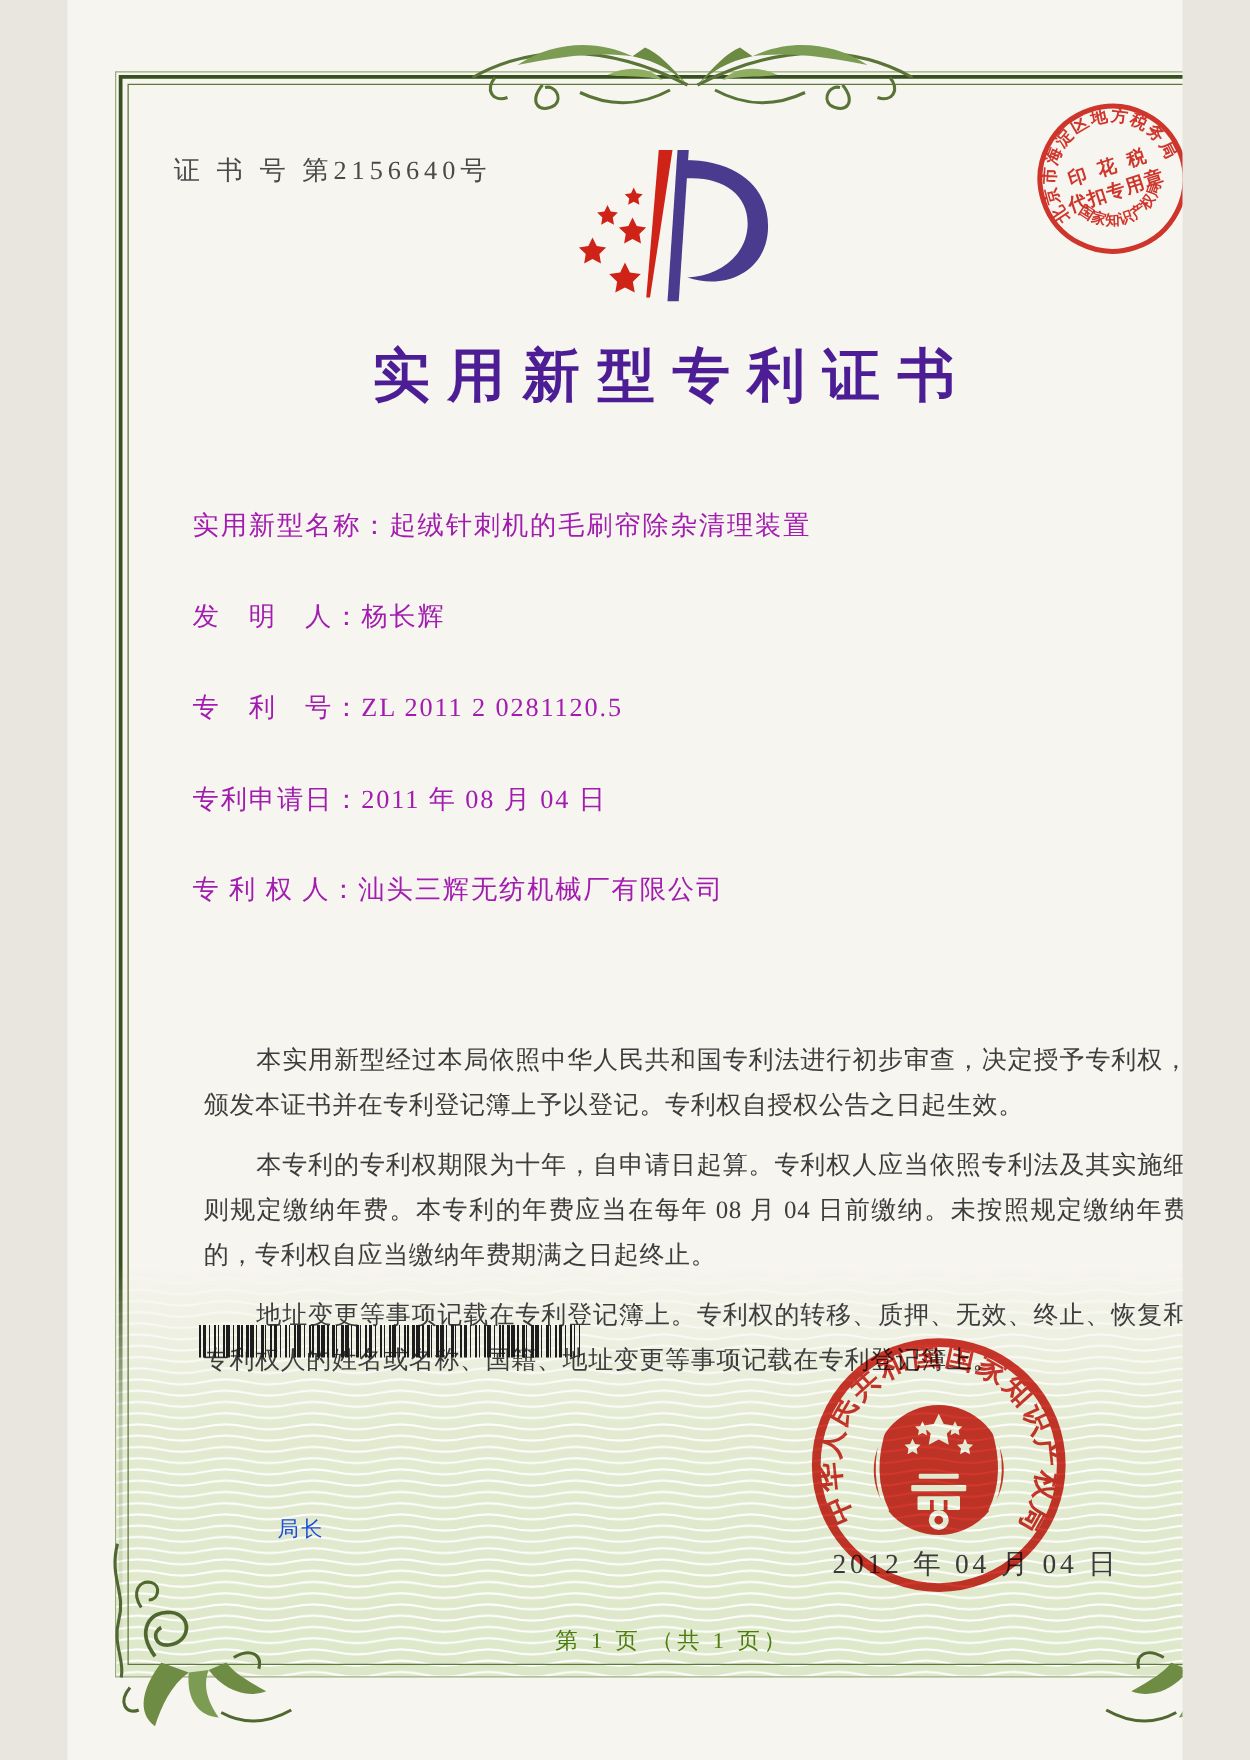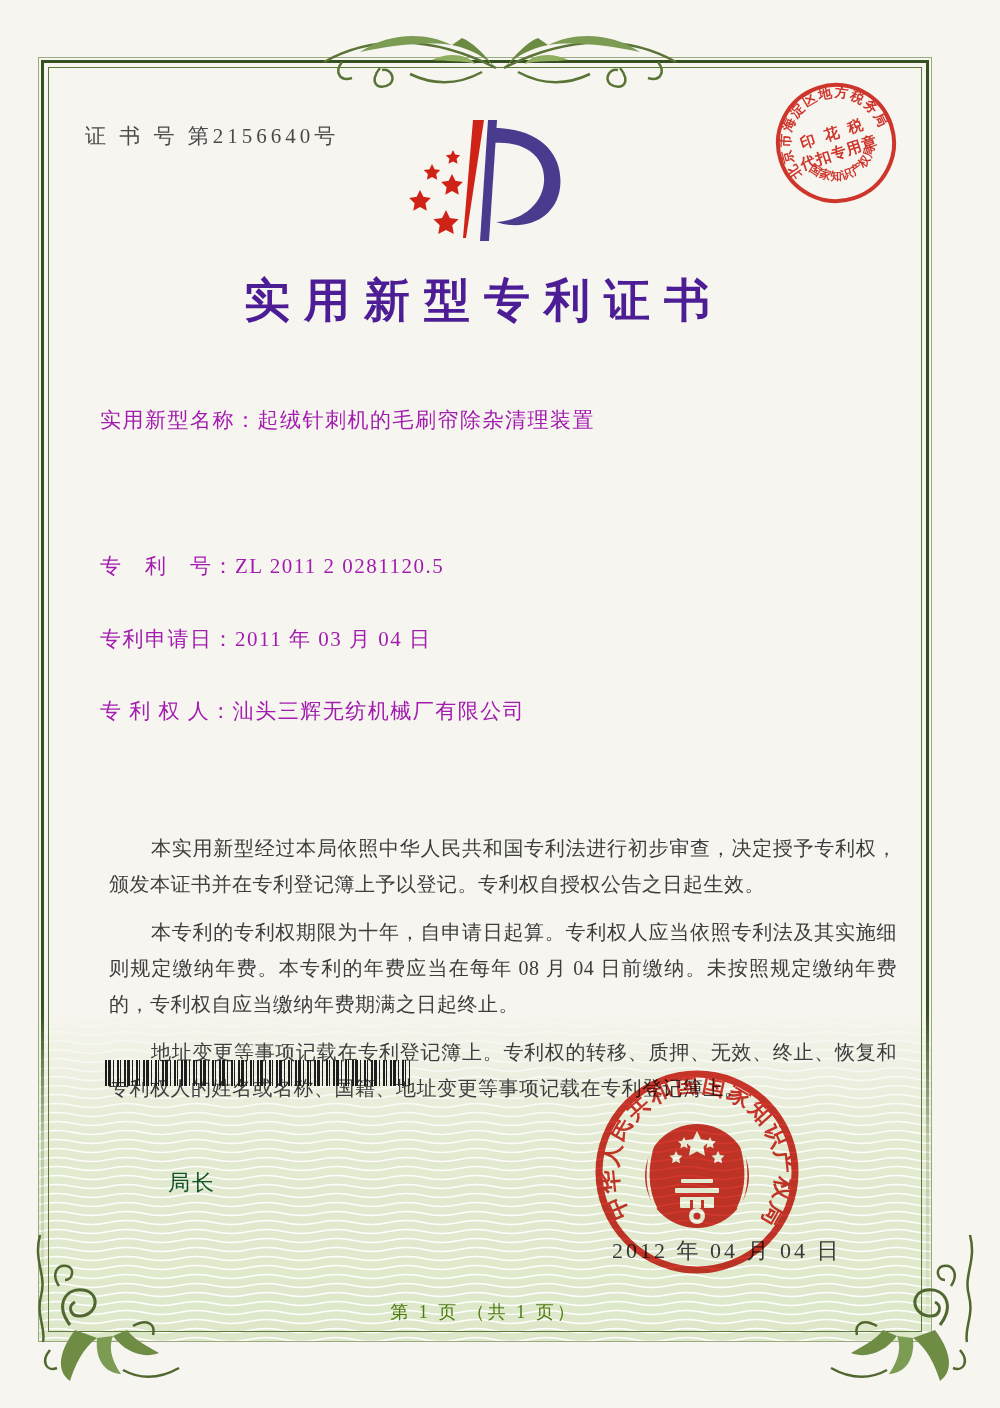"证 书 号 第2156640号" .page { width: 1000px -> 892px }
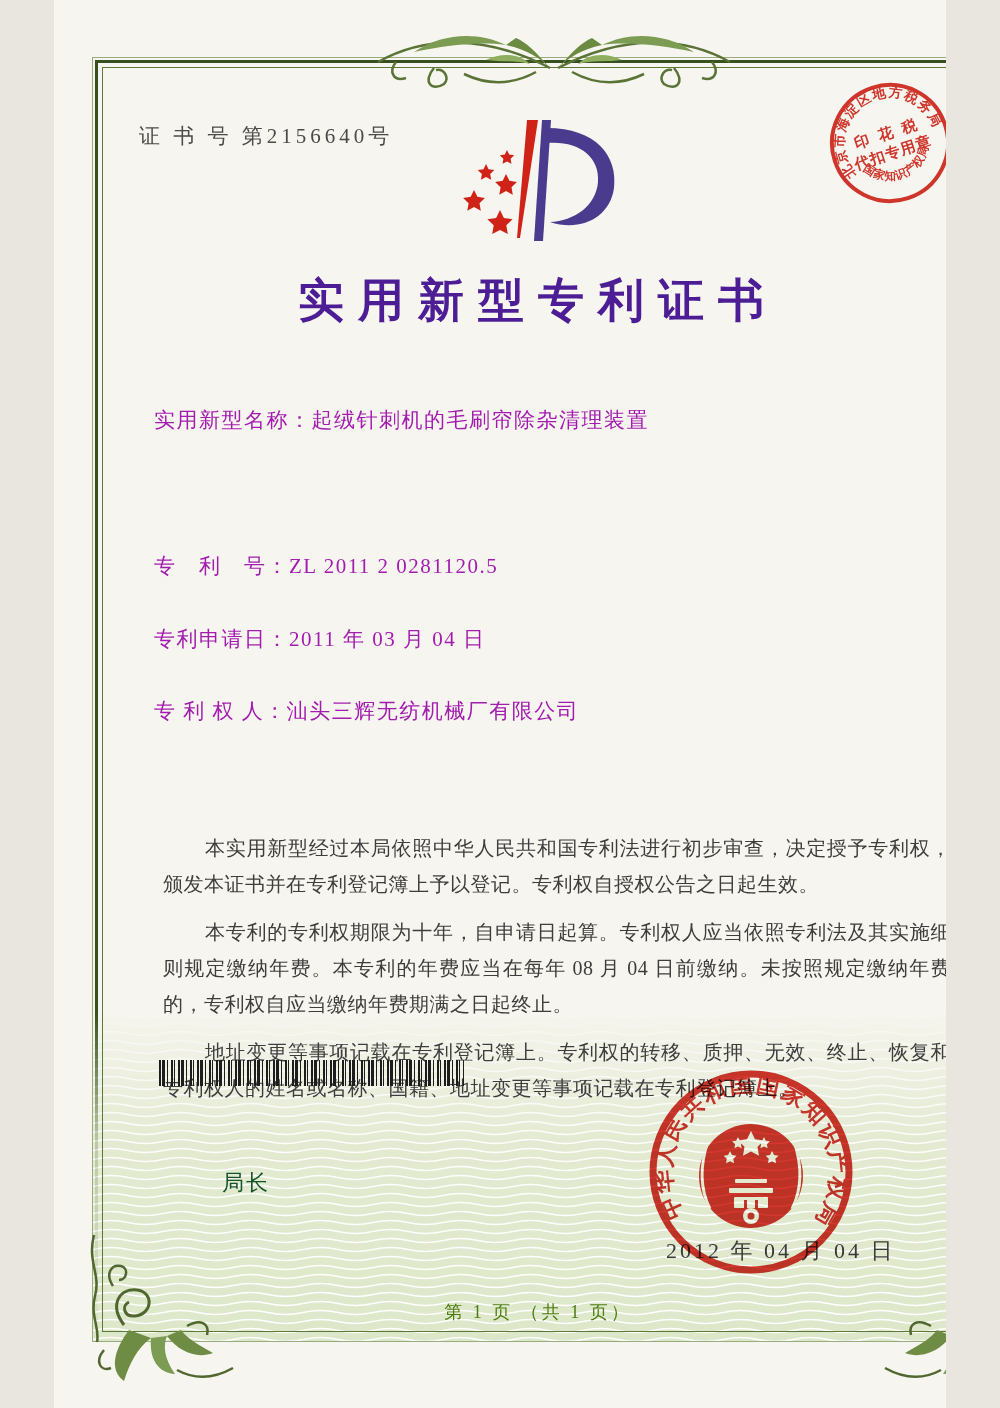"发 明 人：杨长辉" div.abs { html: none -> <div> <span>发 明 人：</span><span>杨长辉</span> </div> }
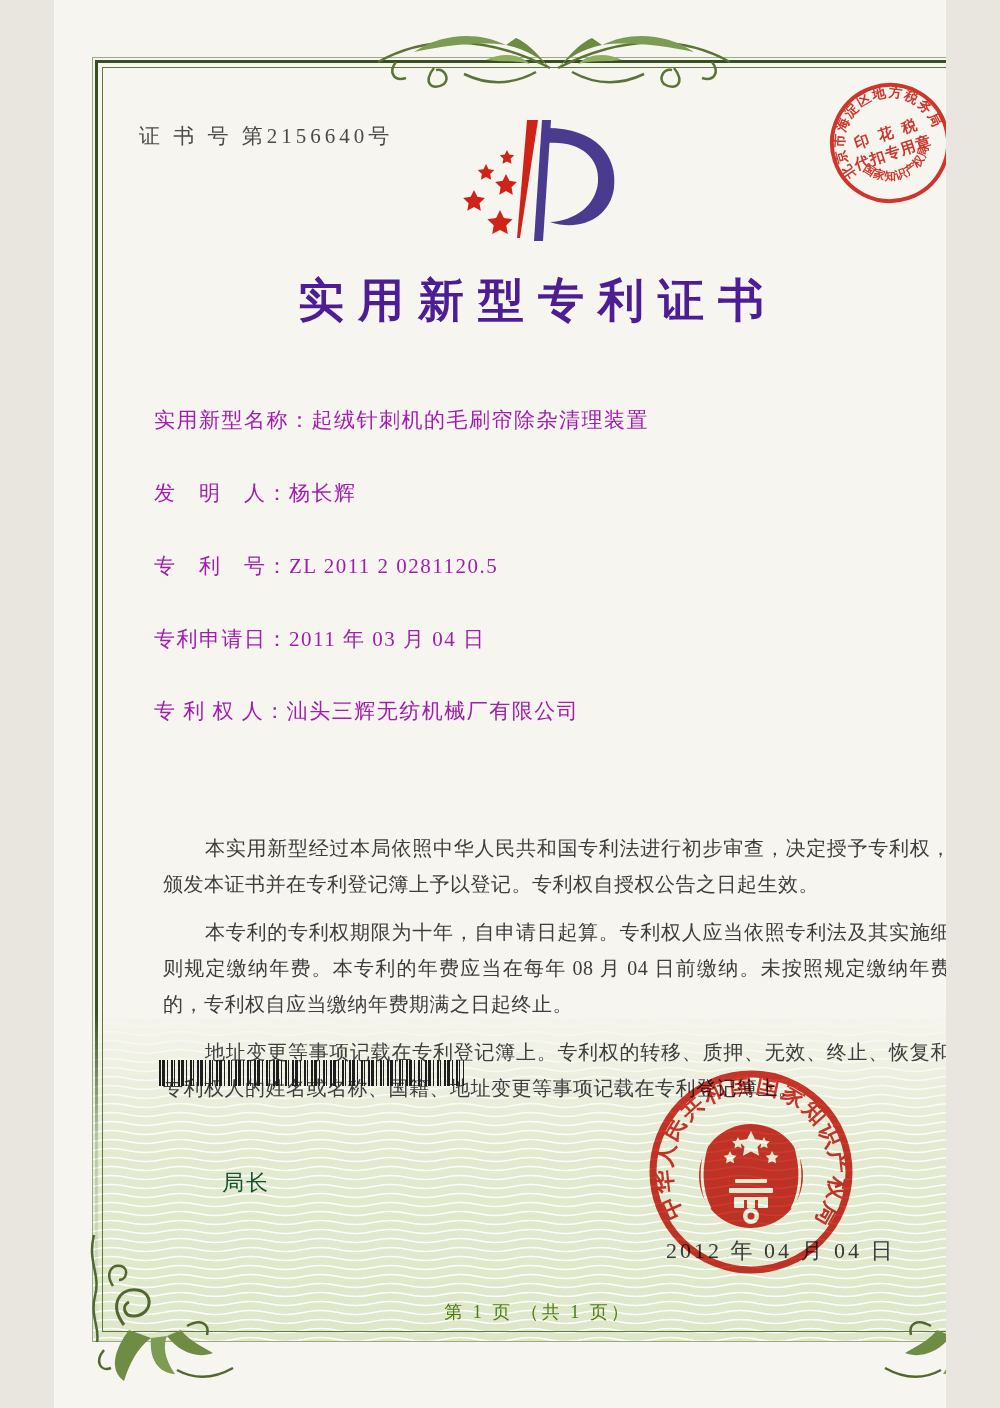"2011 年 03 月 04" span { text: 03 -> 08 }
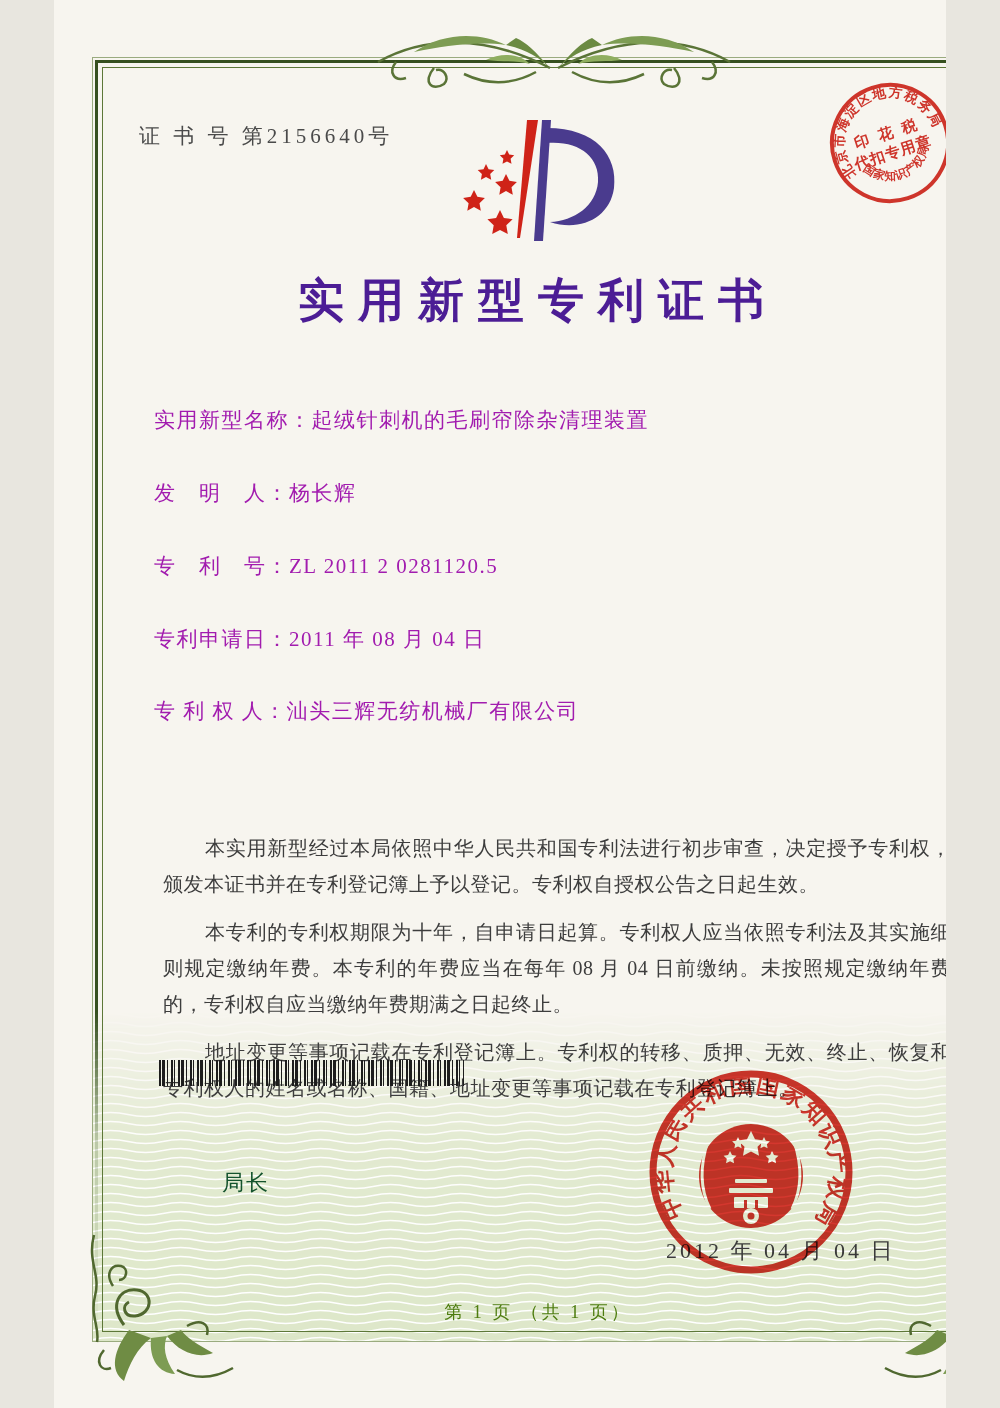"局长" .sig-title { color: #14532d -> #1d4ed8; font-size: 22px -> 17px; top: 1168px -> 1212px }
